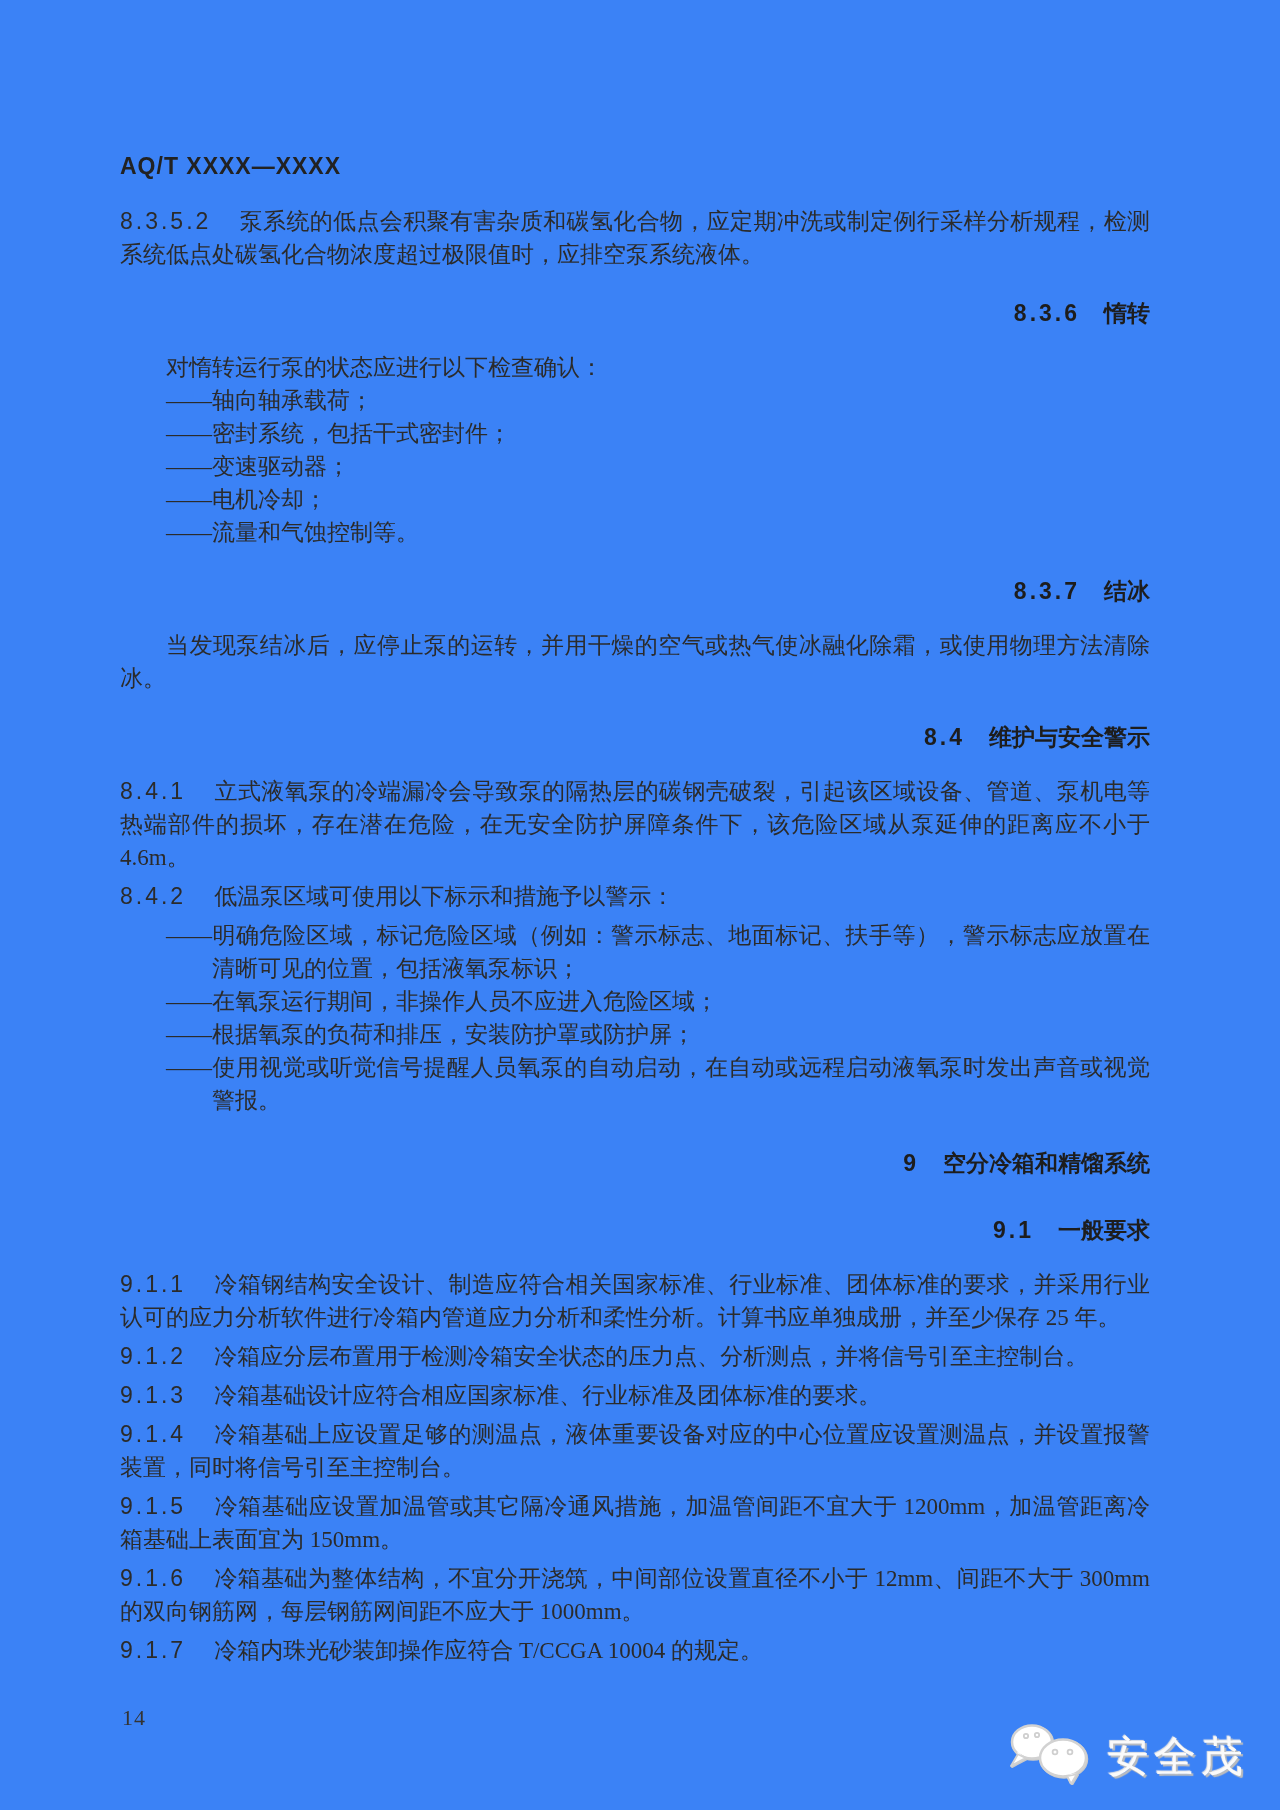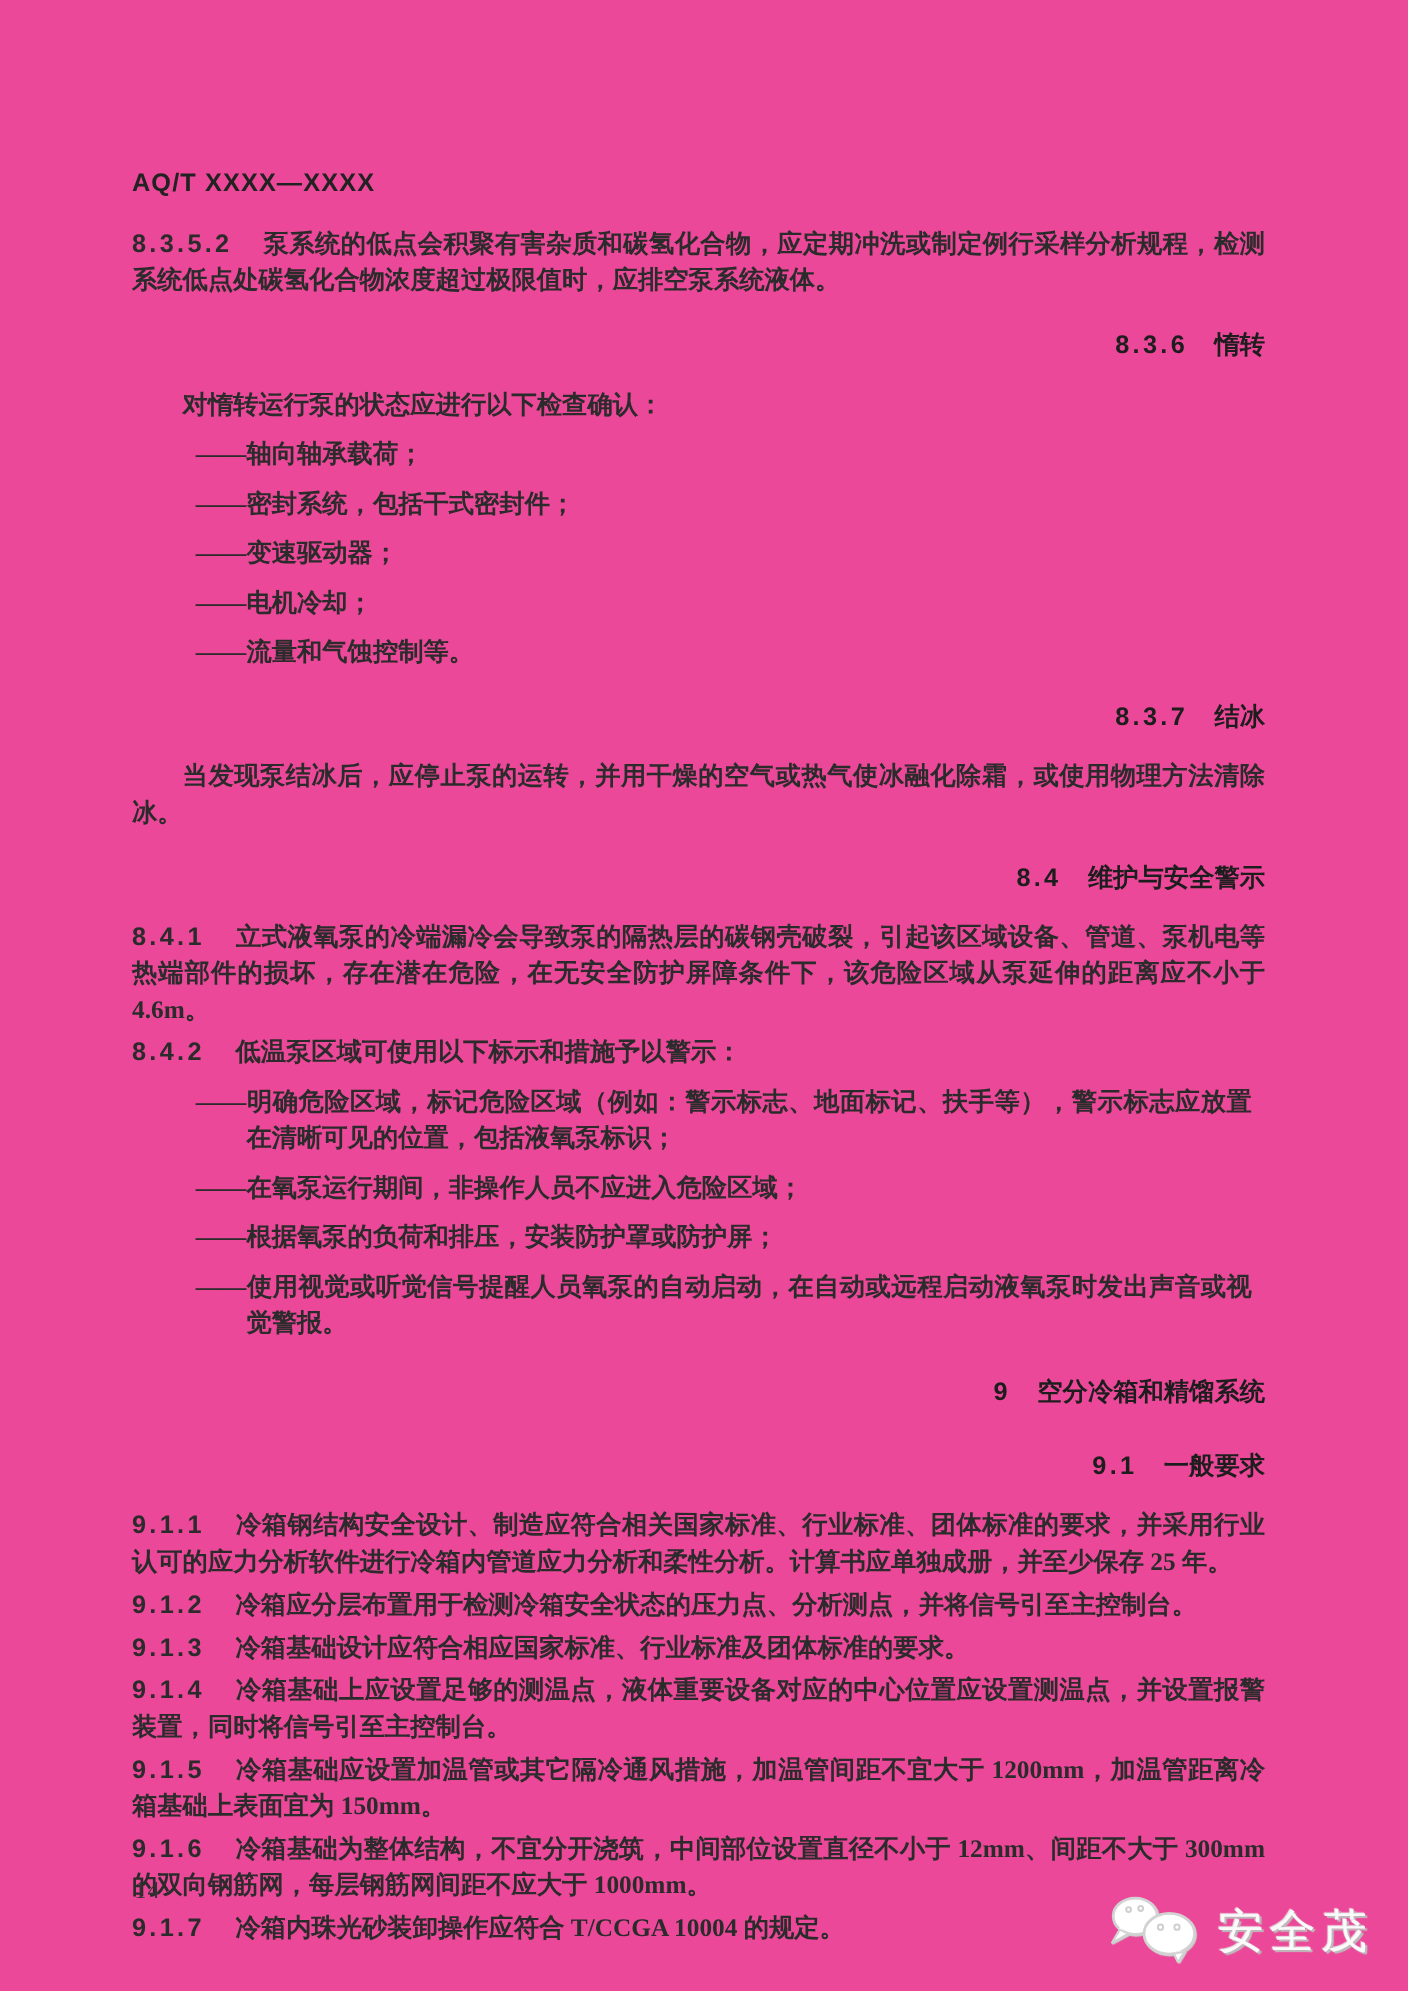"AQ/T XXXX—XXXX" .page { background: #ec4899 -> #3b82f6 }
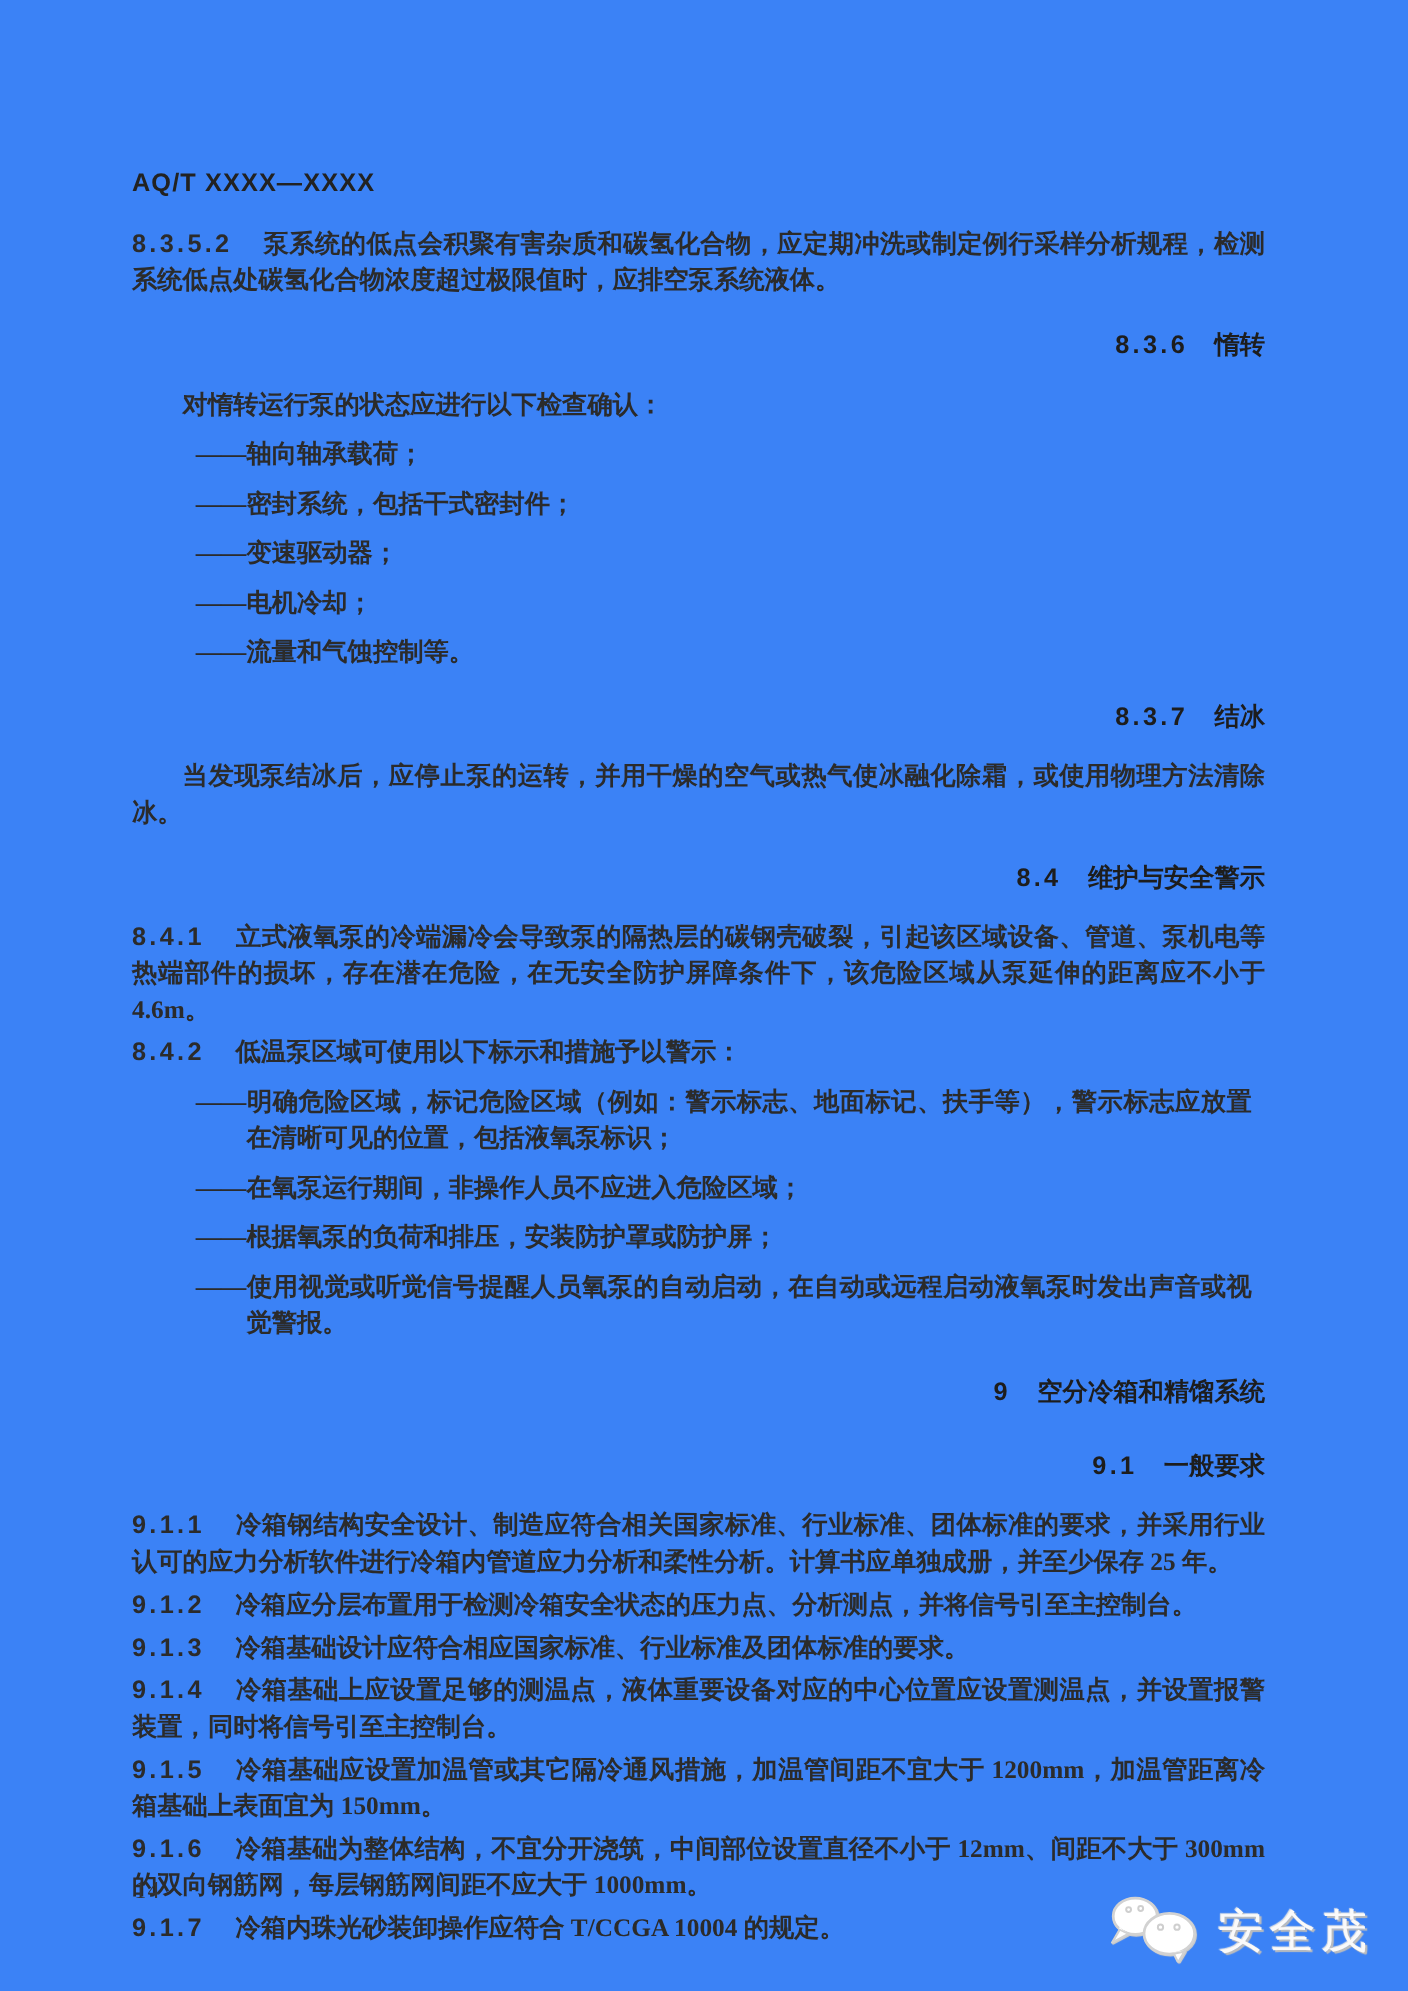"8.3.5.2" p { font-weight: bold -> none }
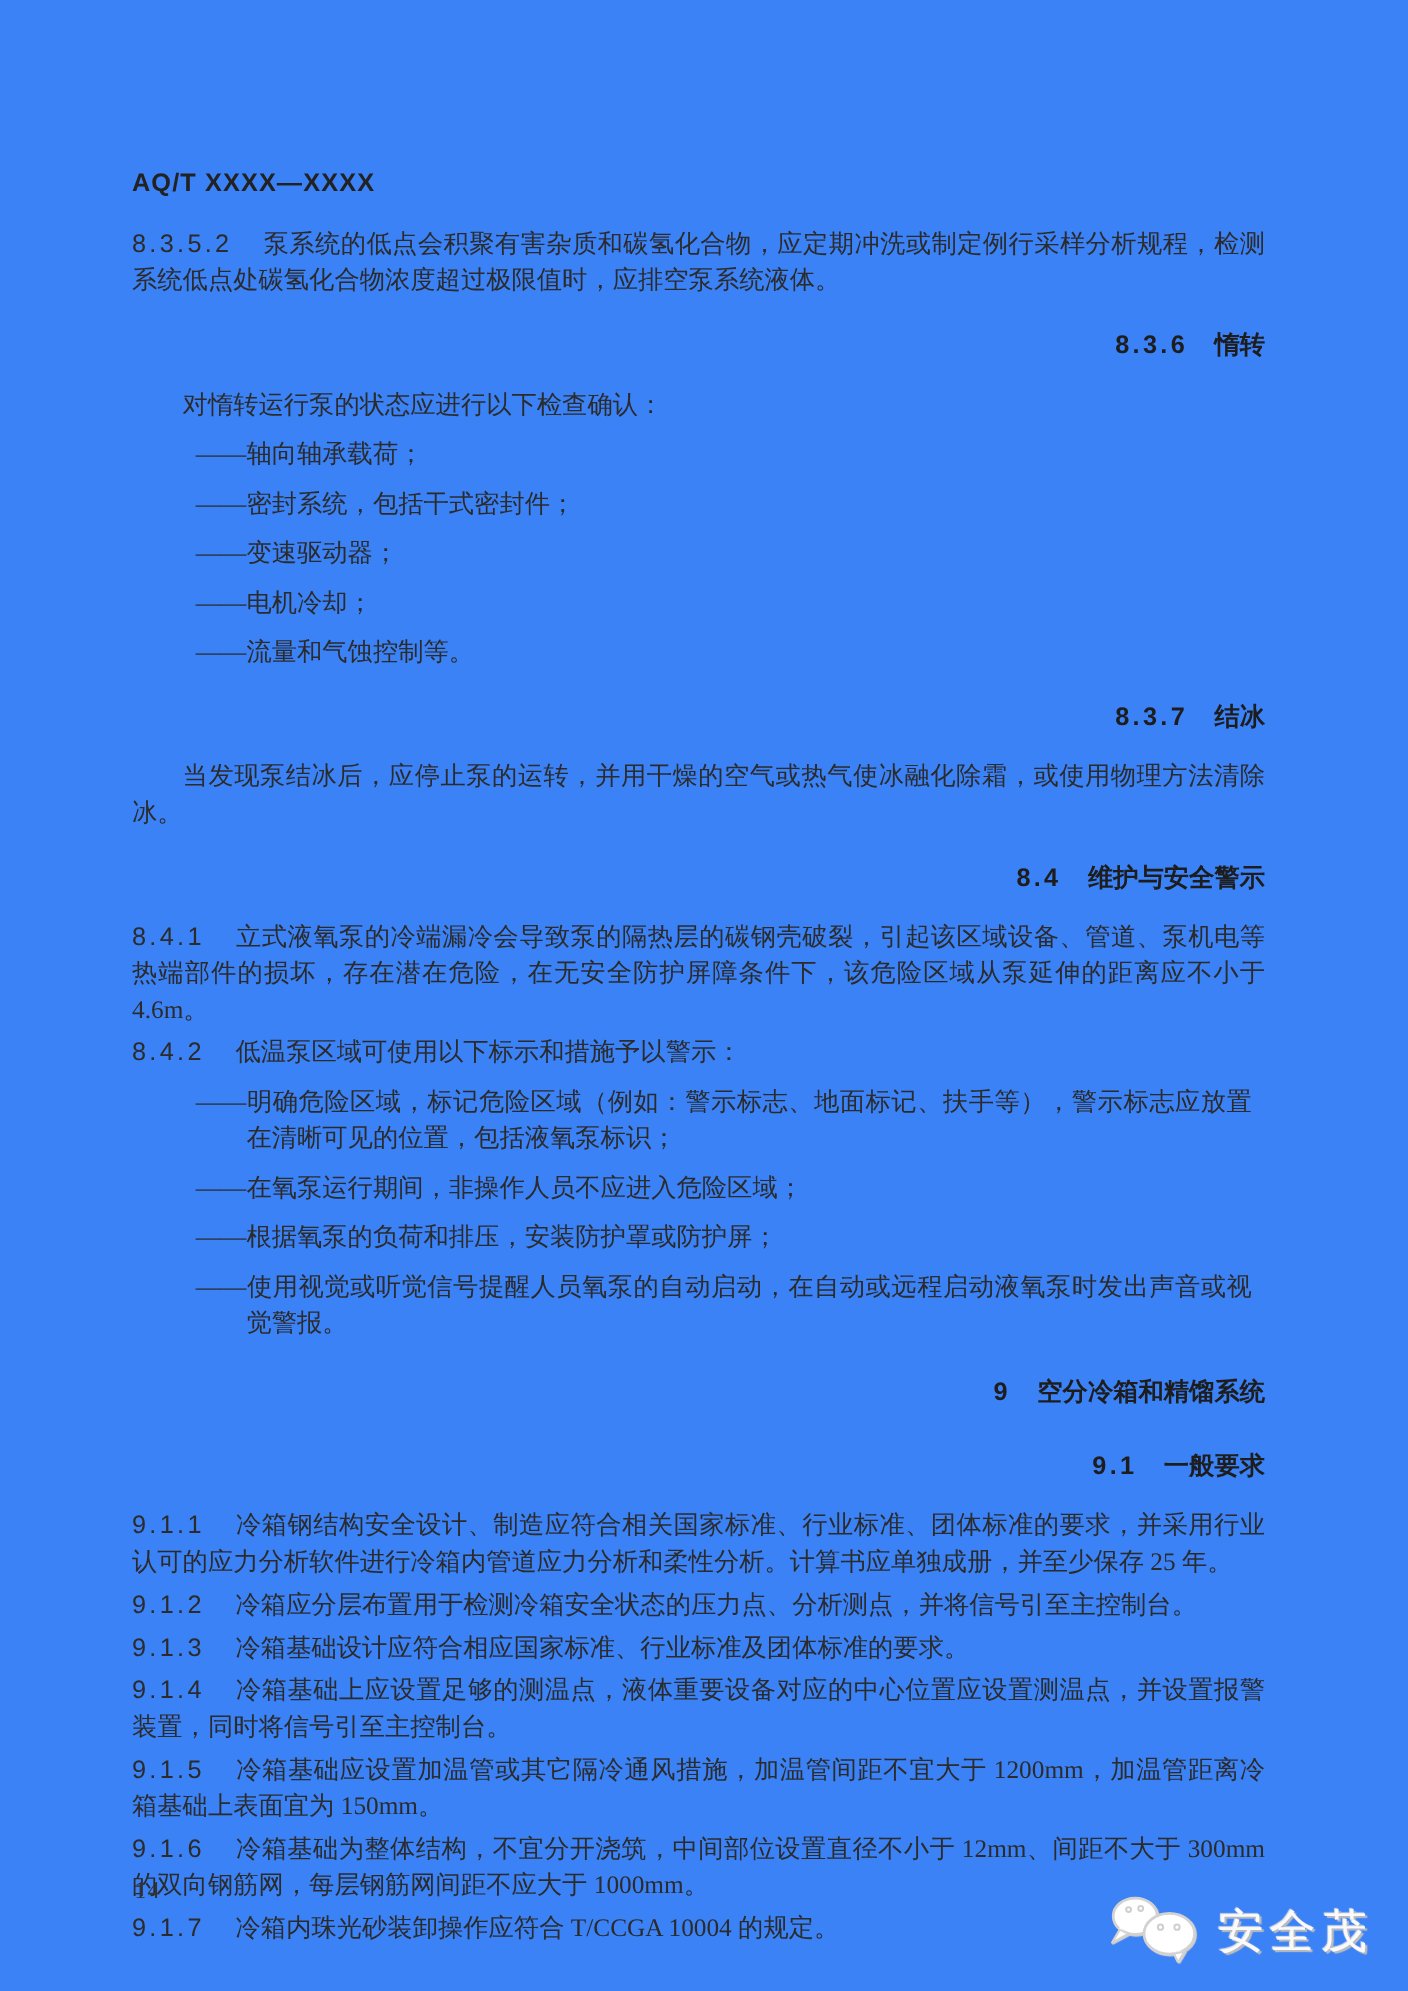"——轴向轴承载荷；" .dash { margin: 12px -> 0 }
